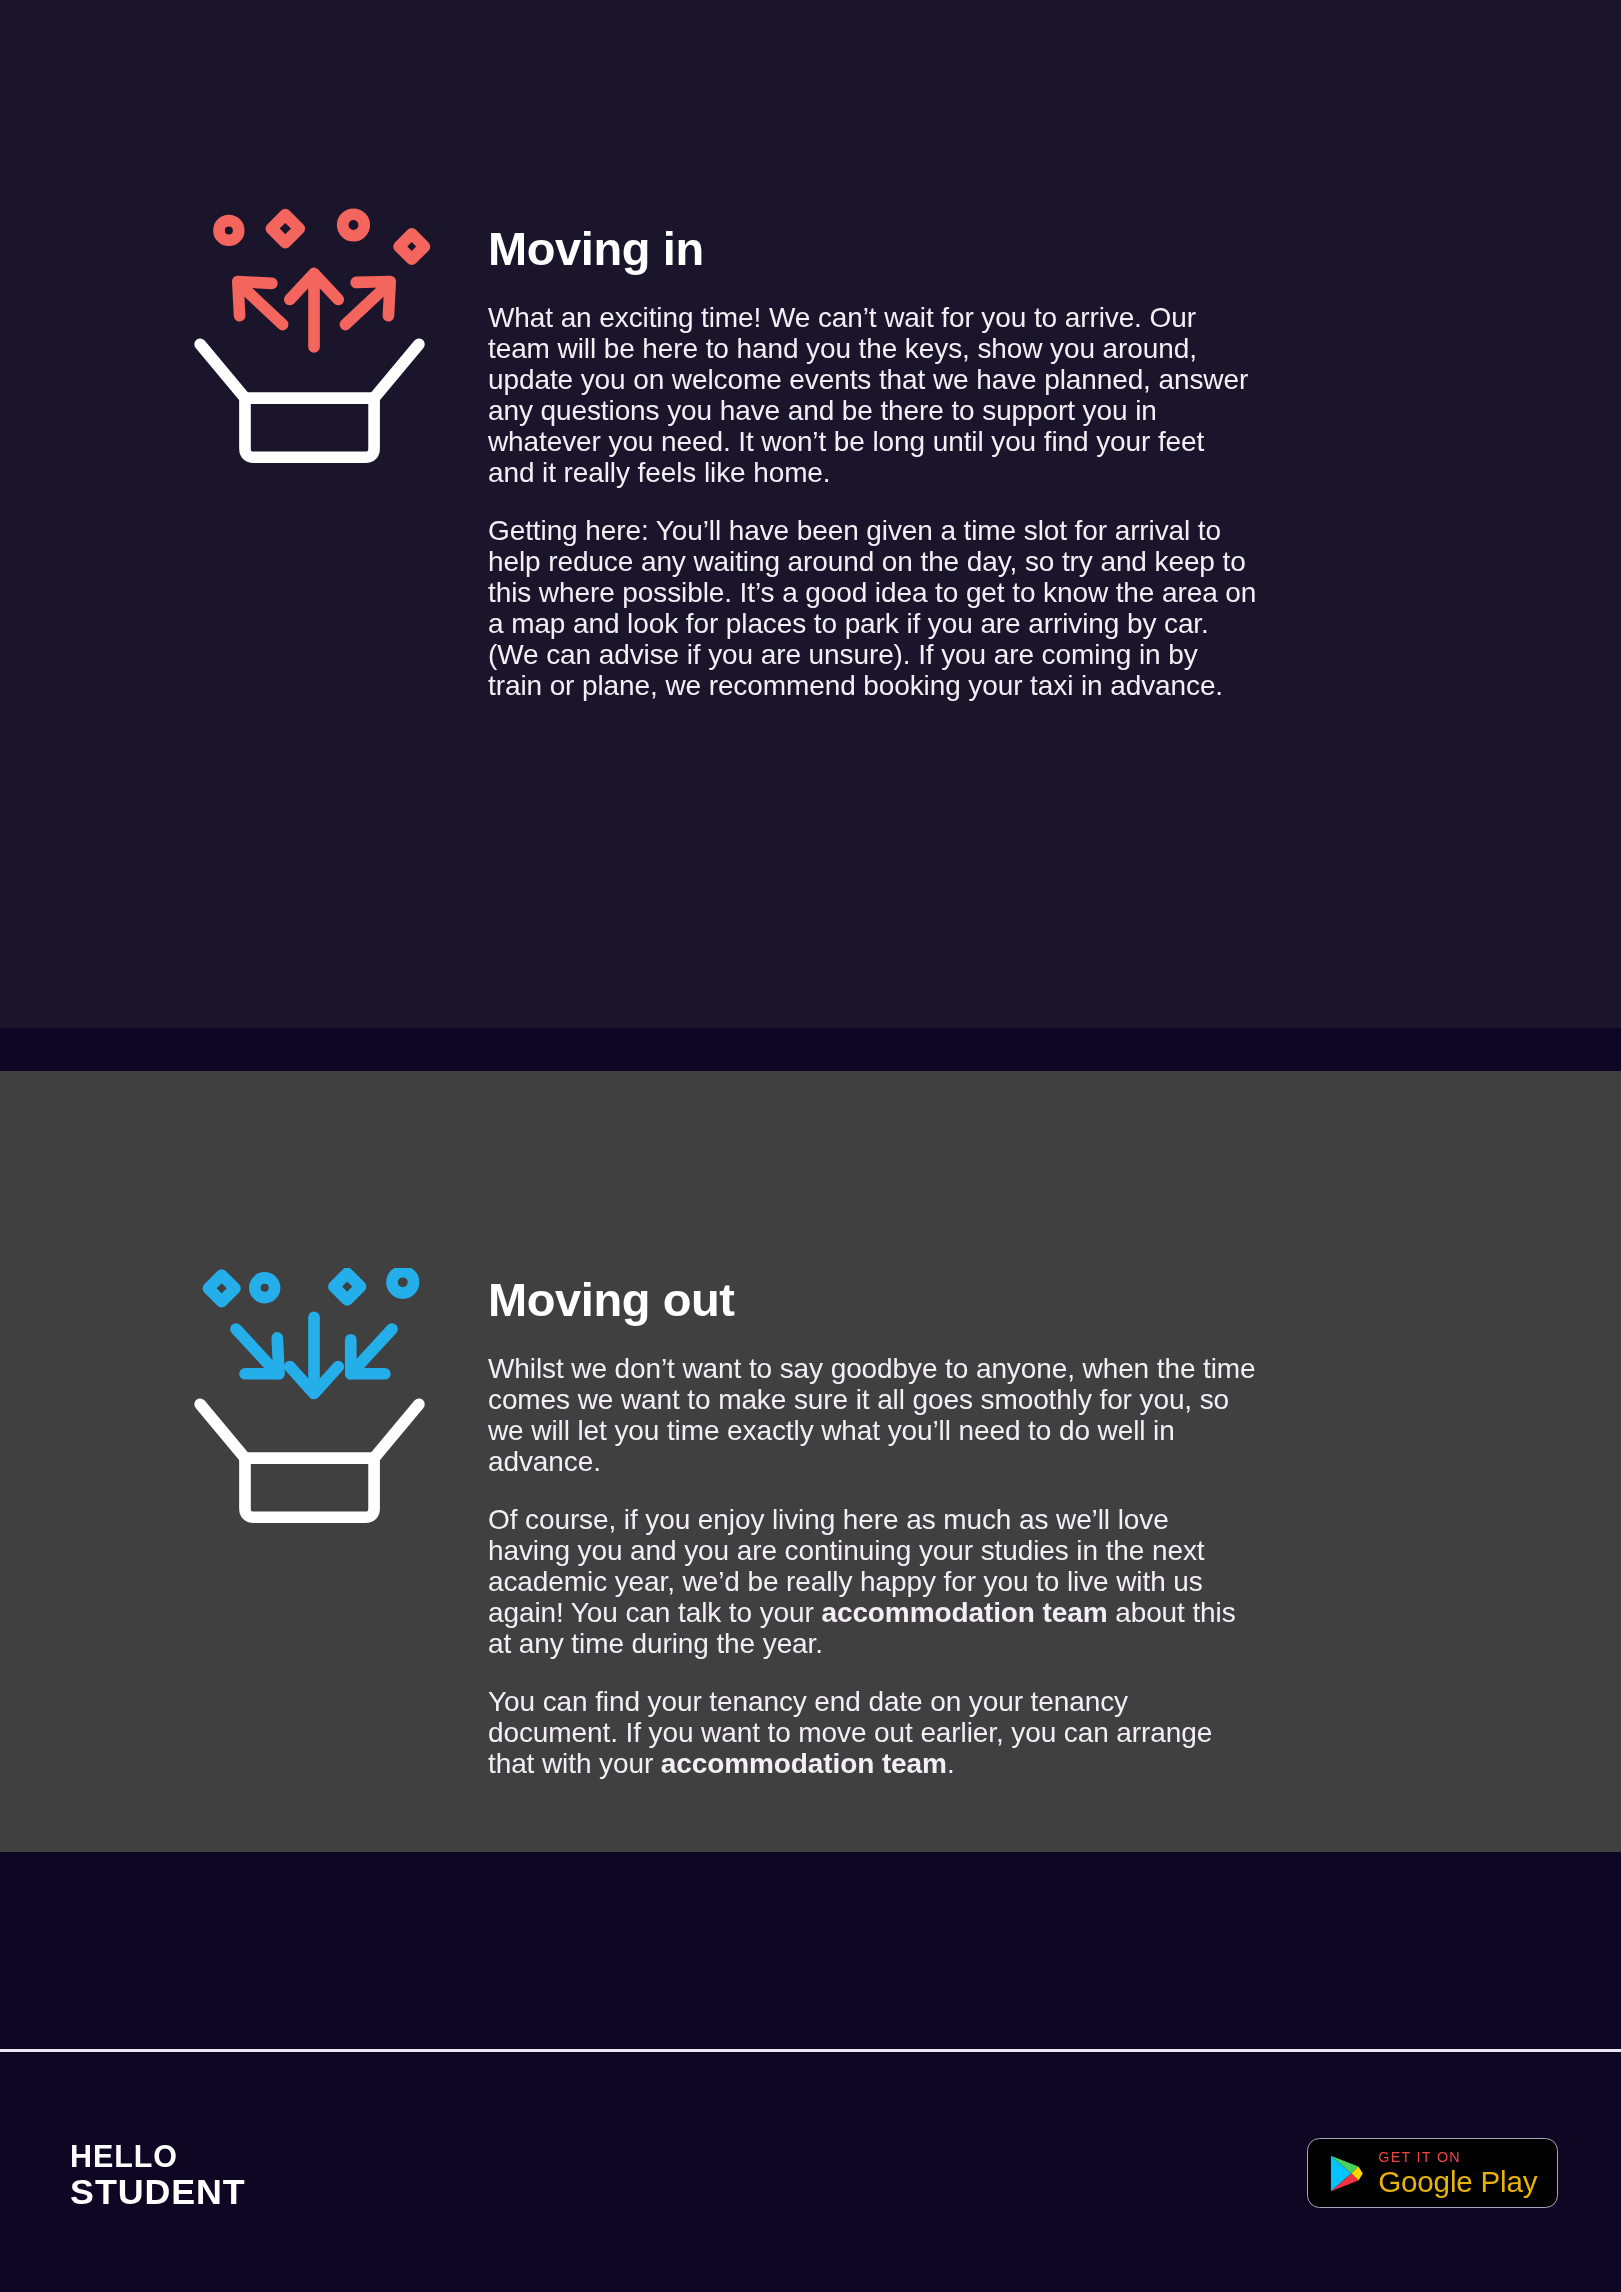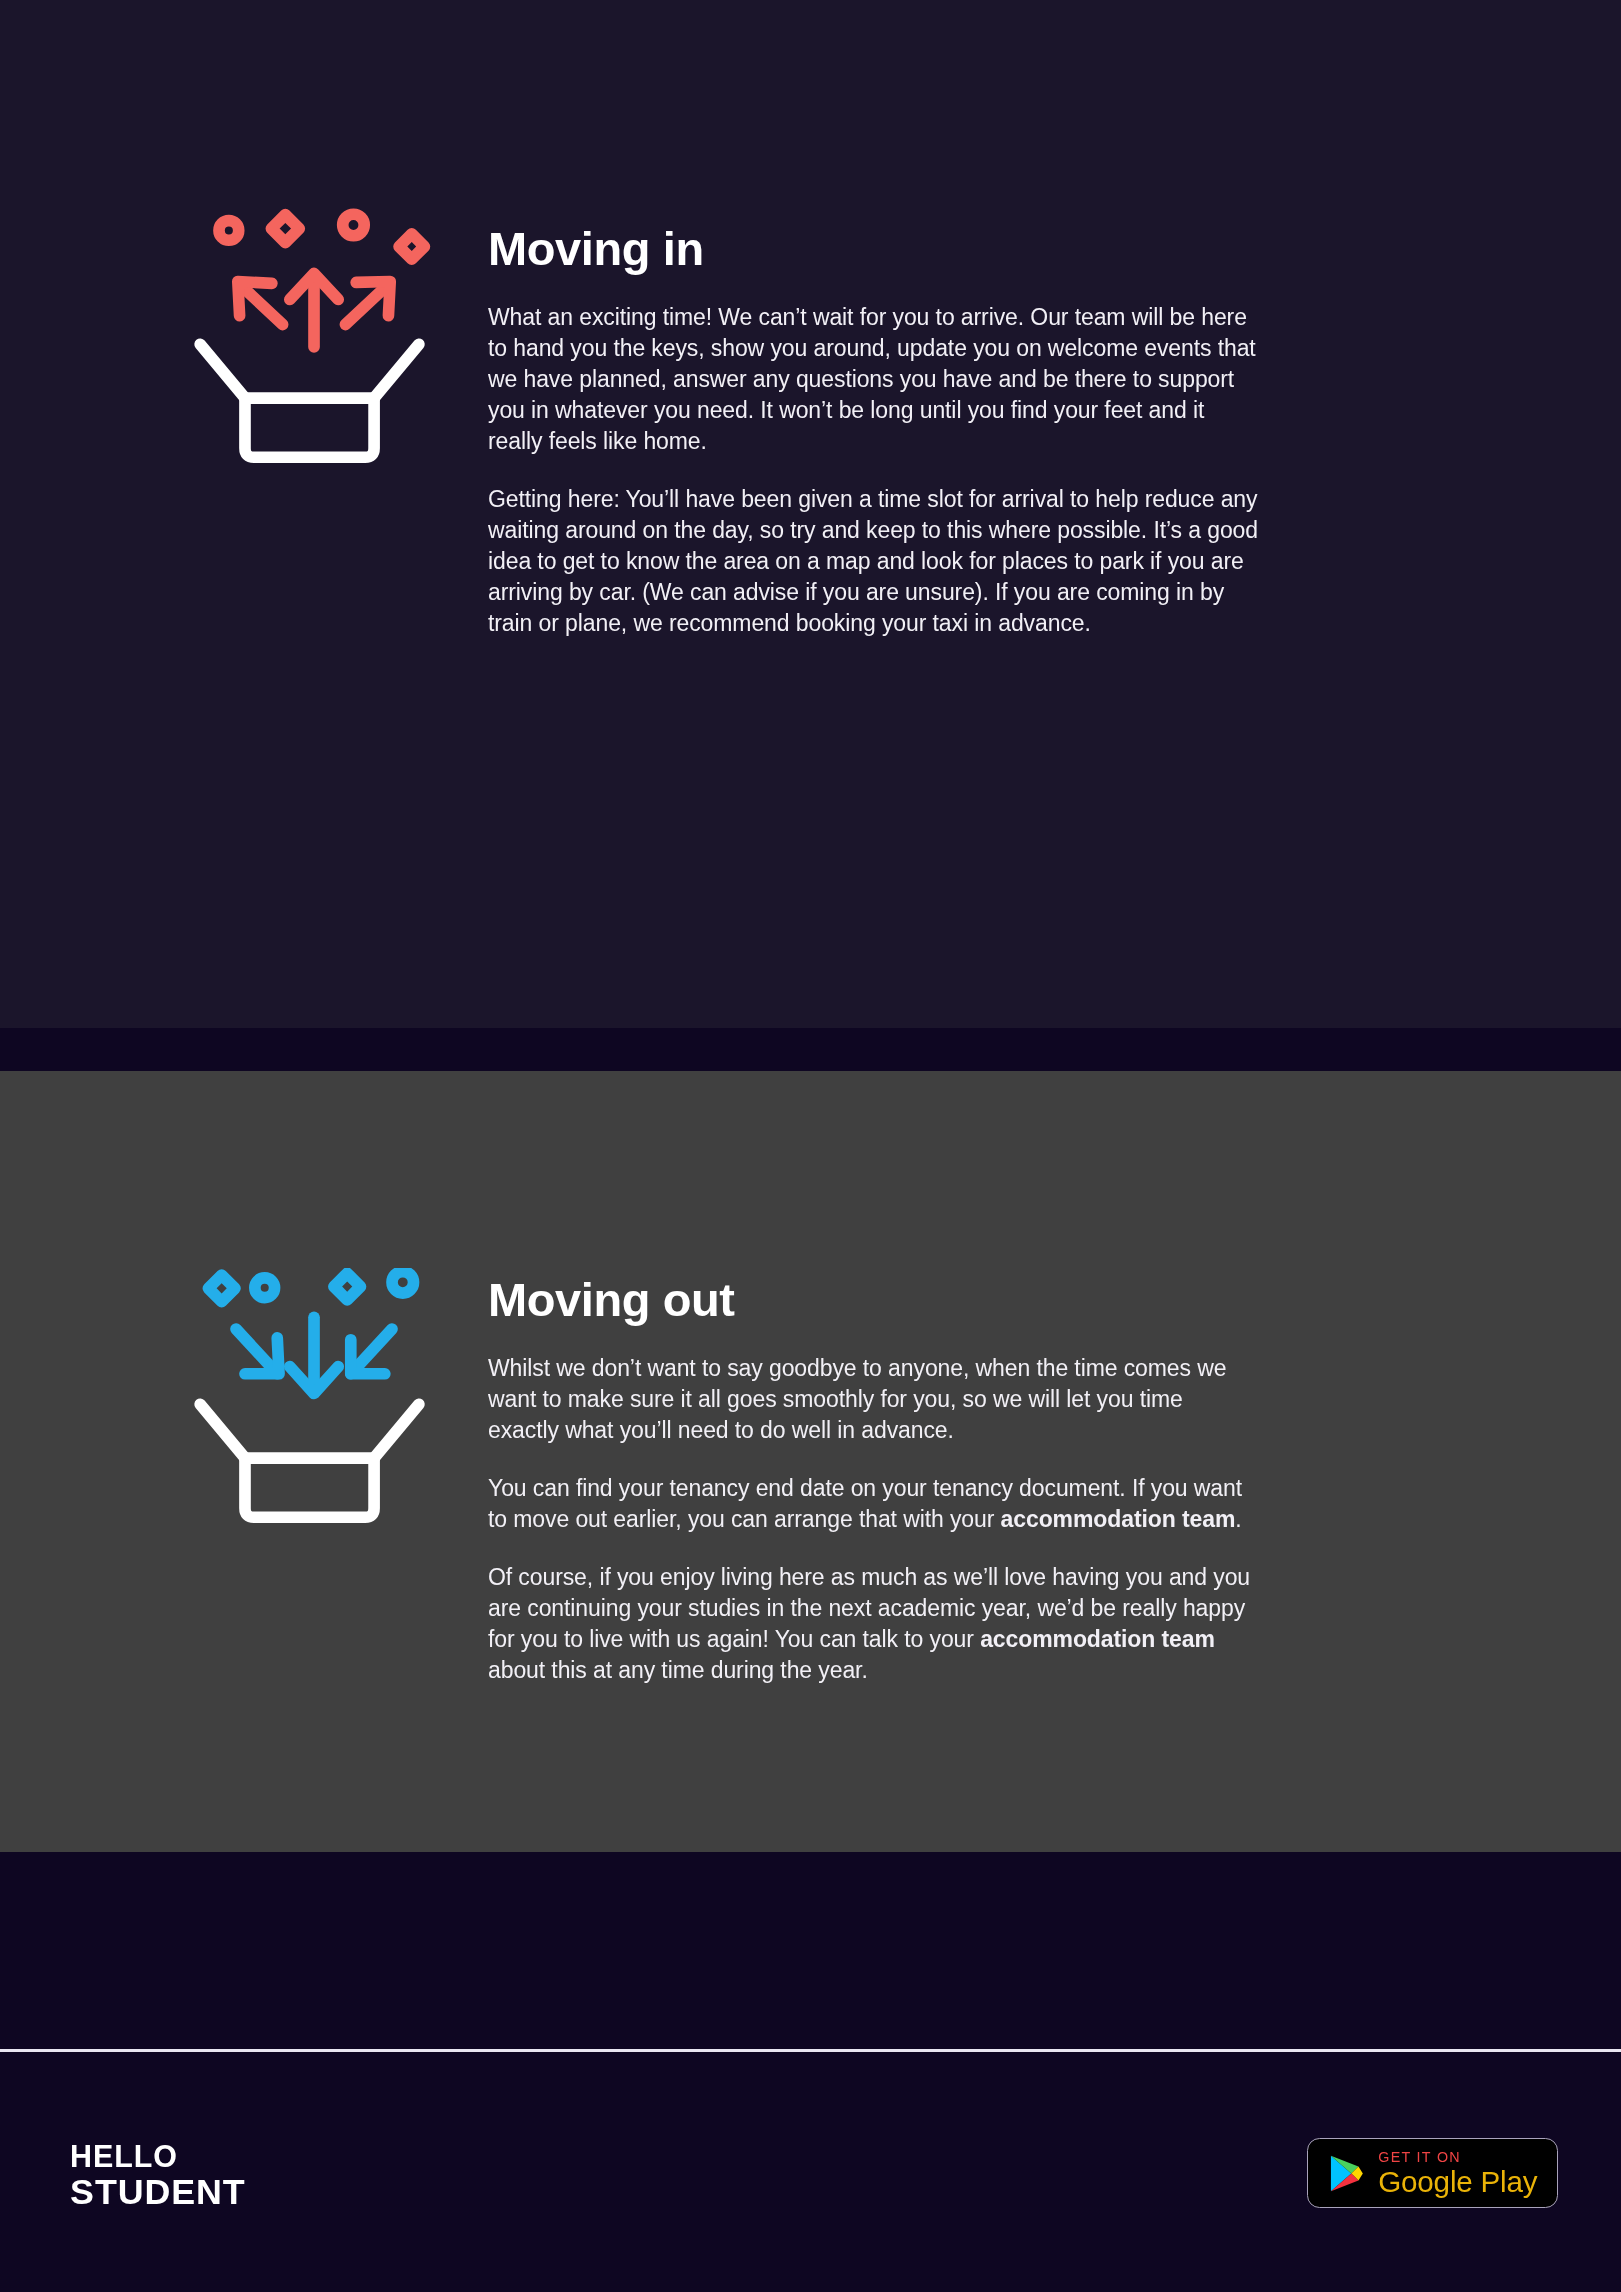"What an exciting time! We" p.body { font-size: 23px -> 28px }
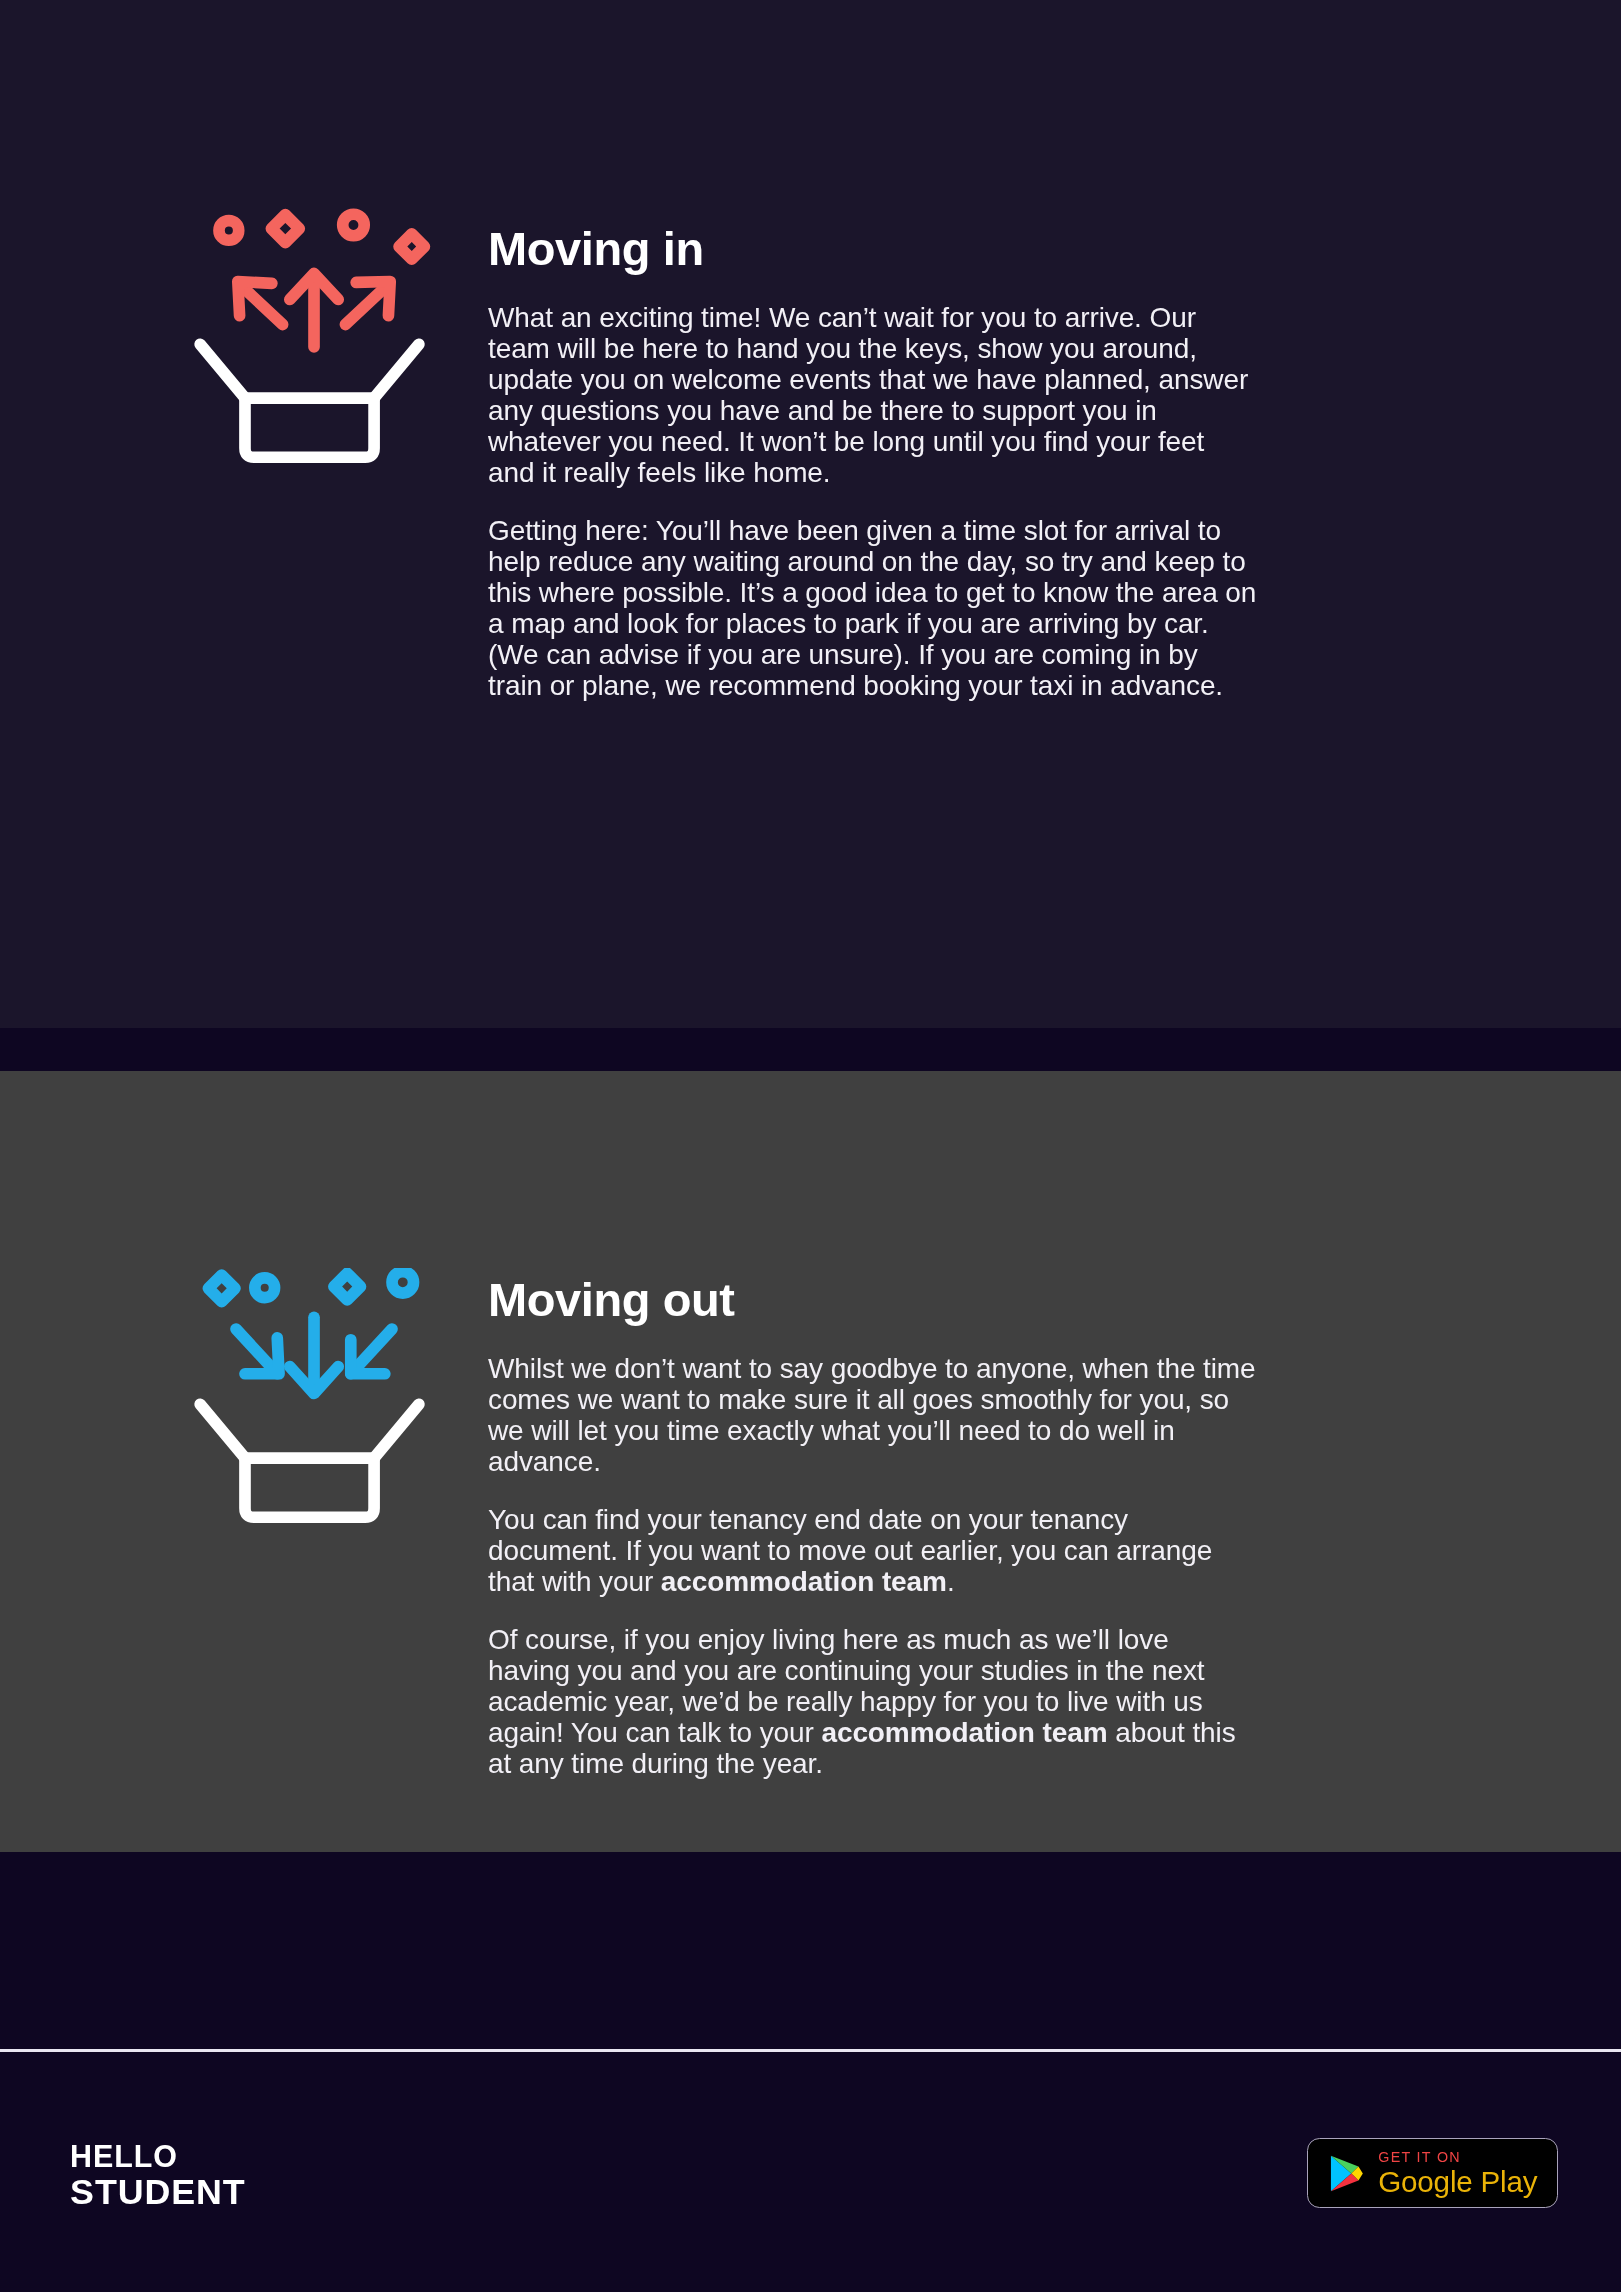"You can find your tenancy" p.body { order: before "Of course, if you enjoy" -> after "Of course, if you enjoy" }
